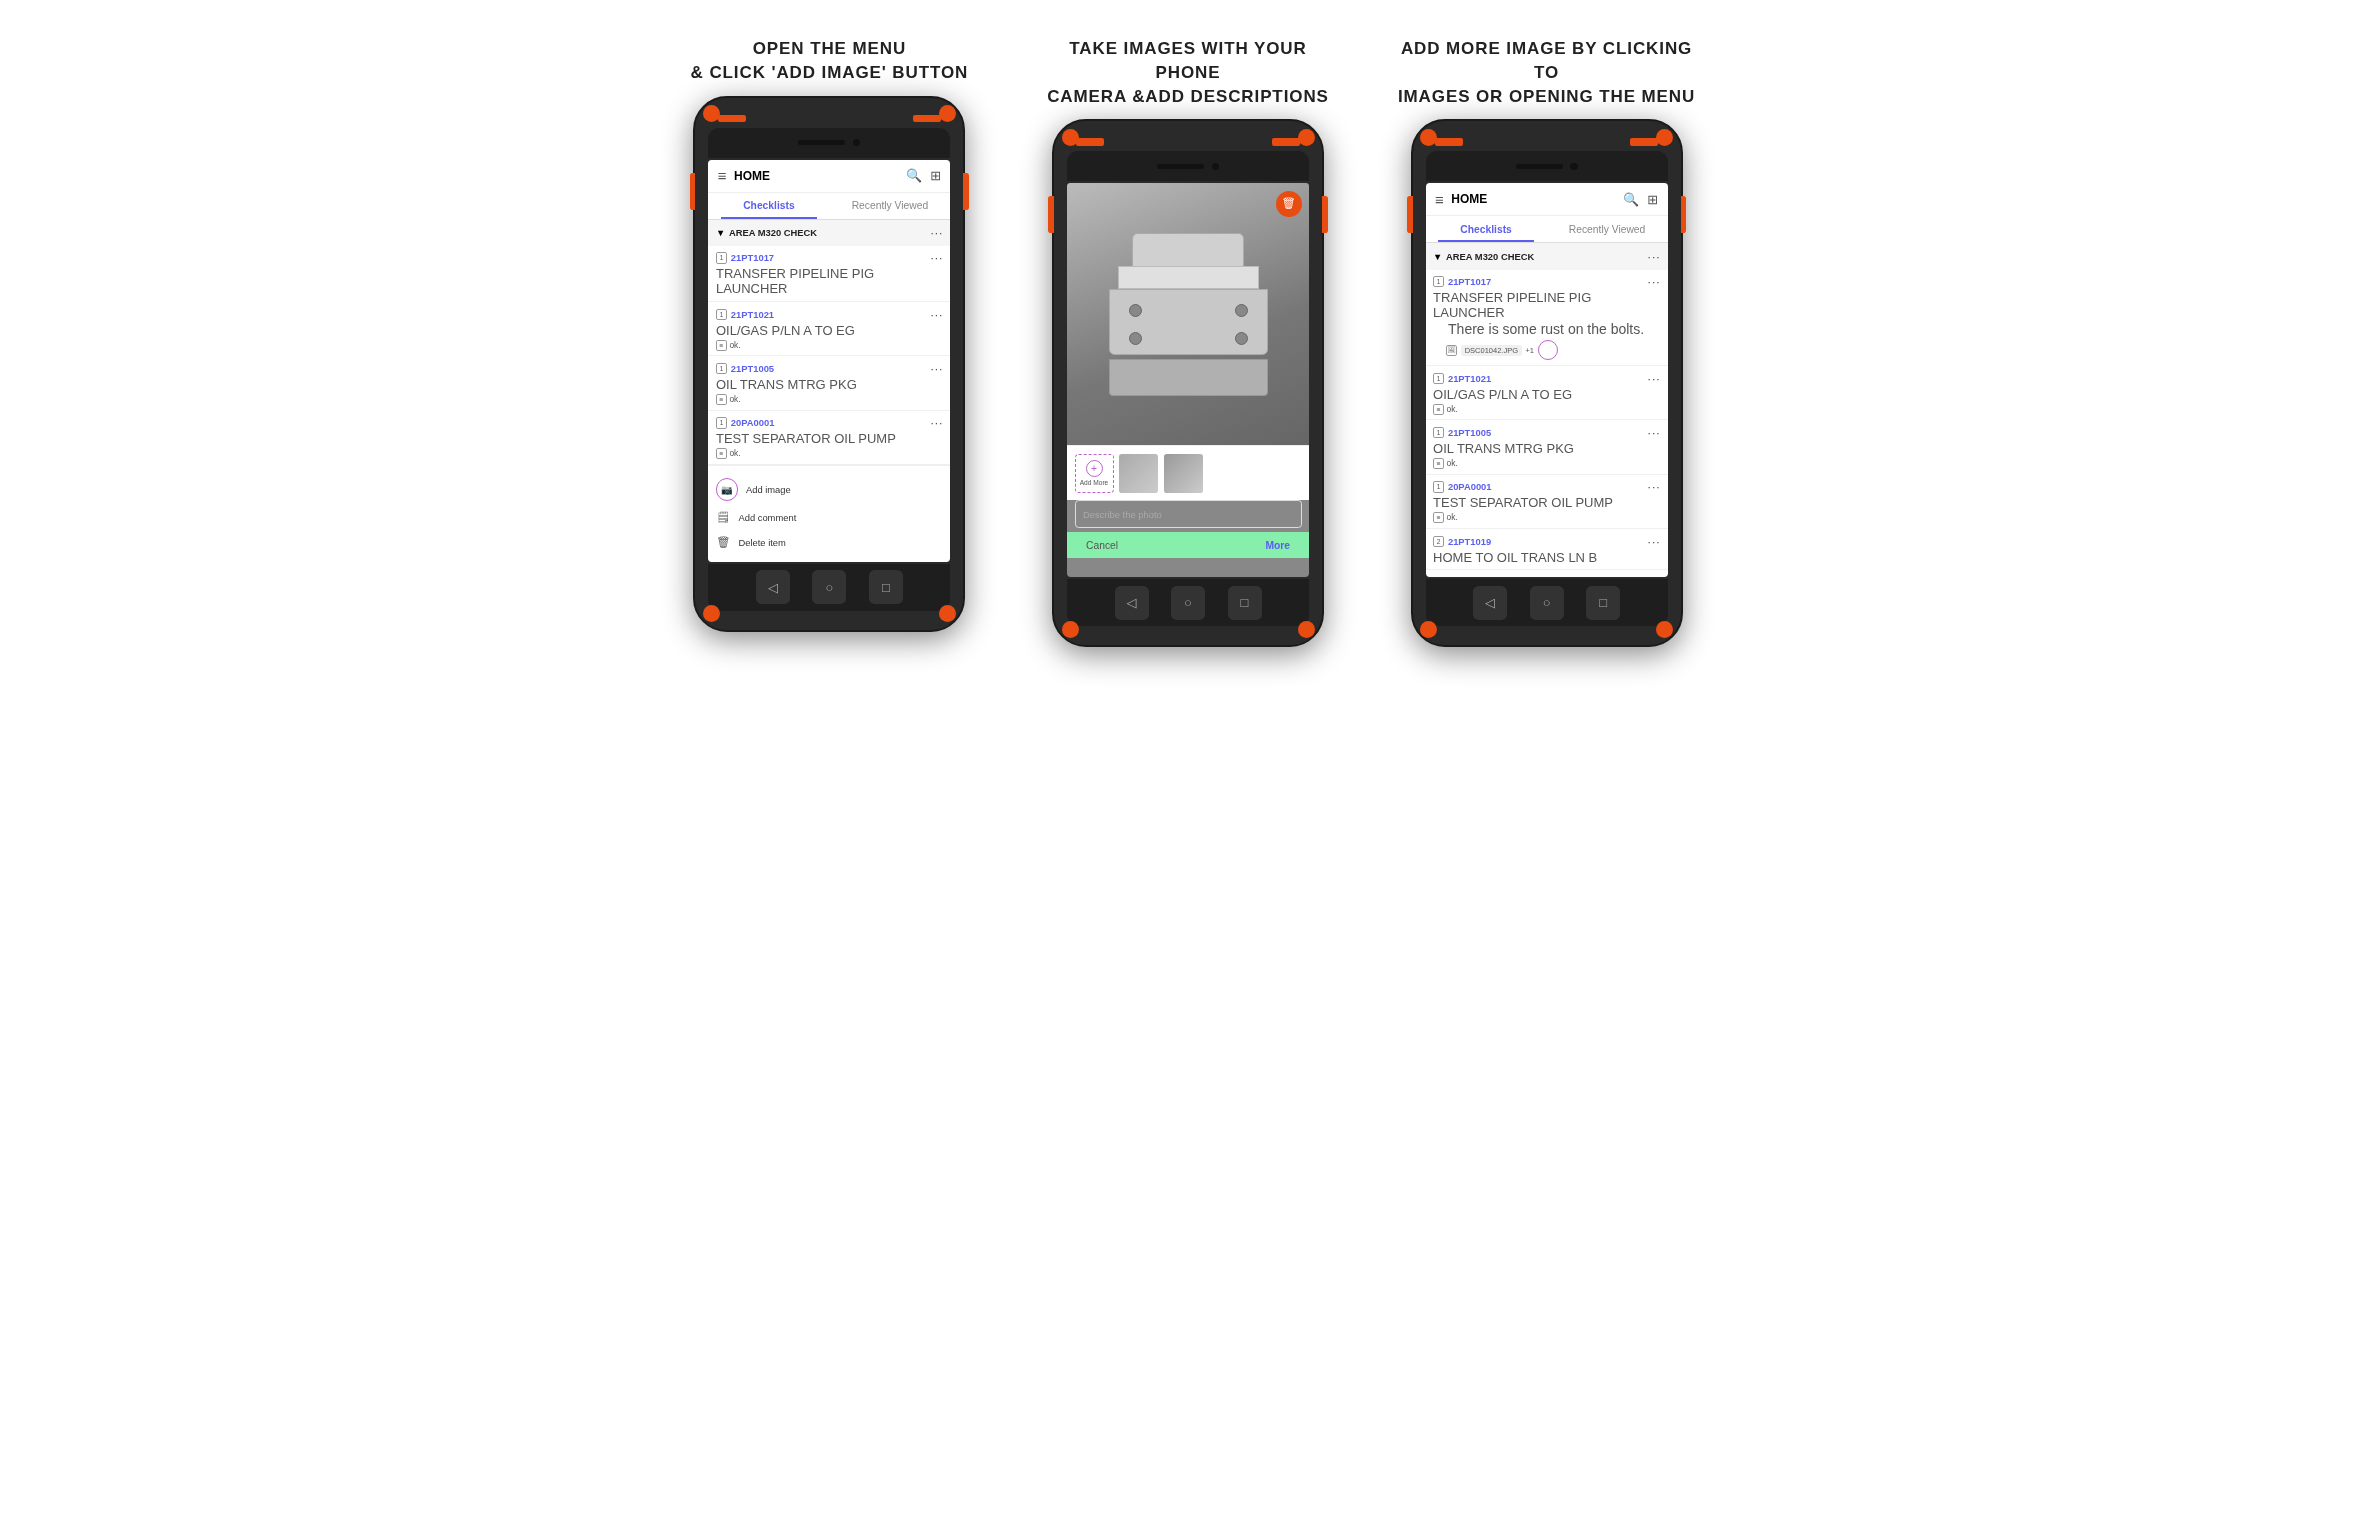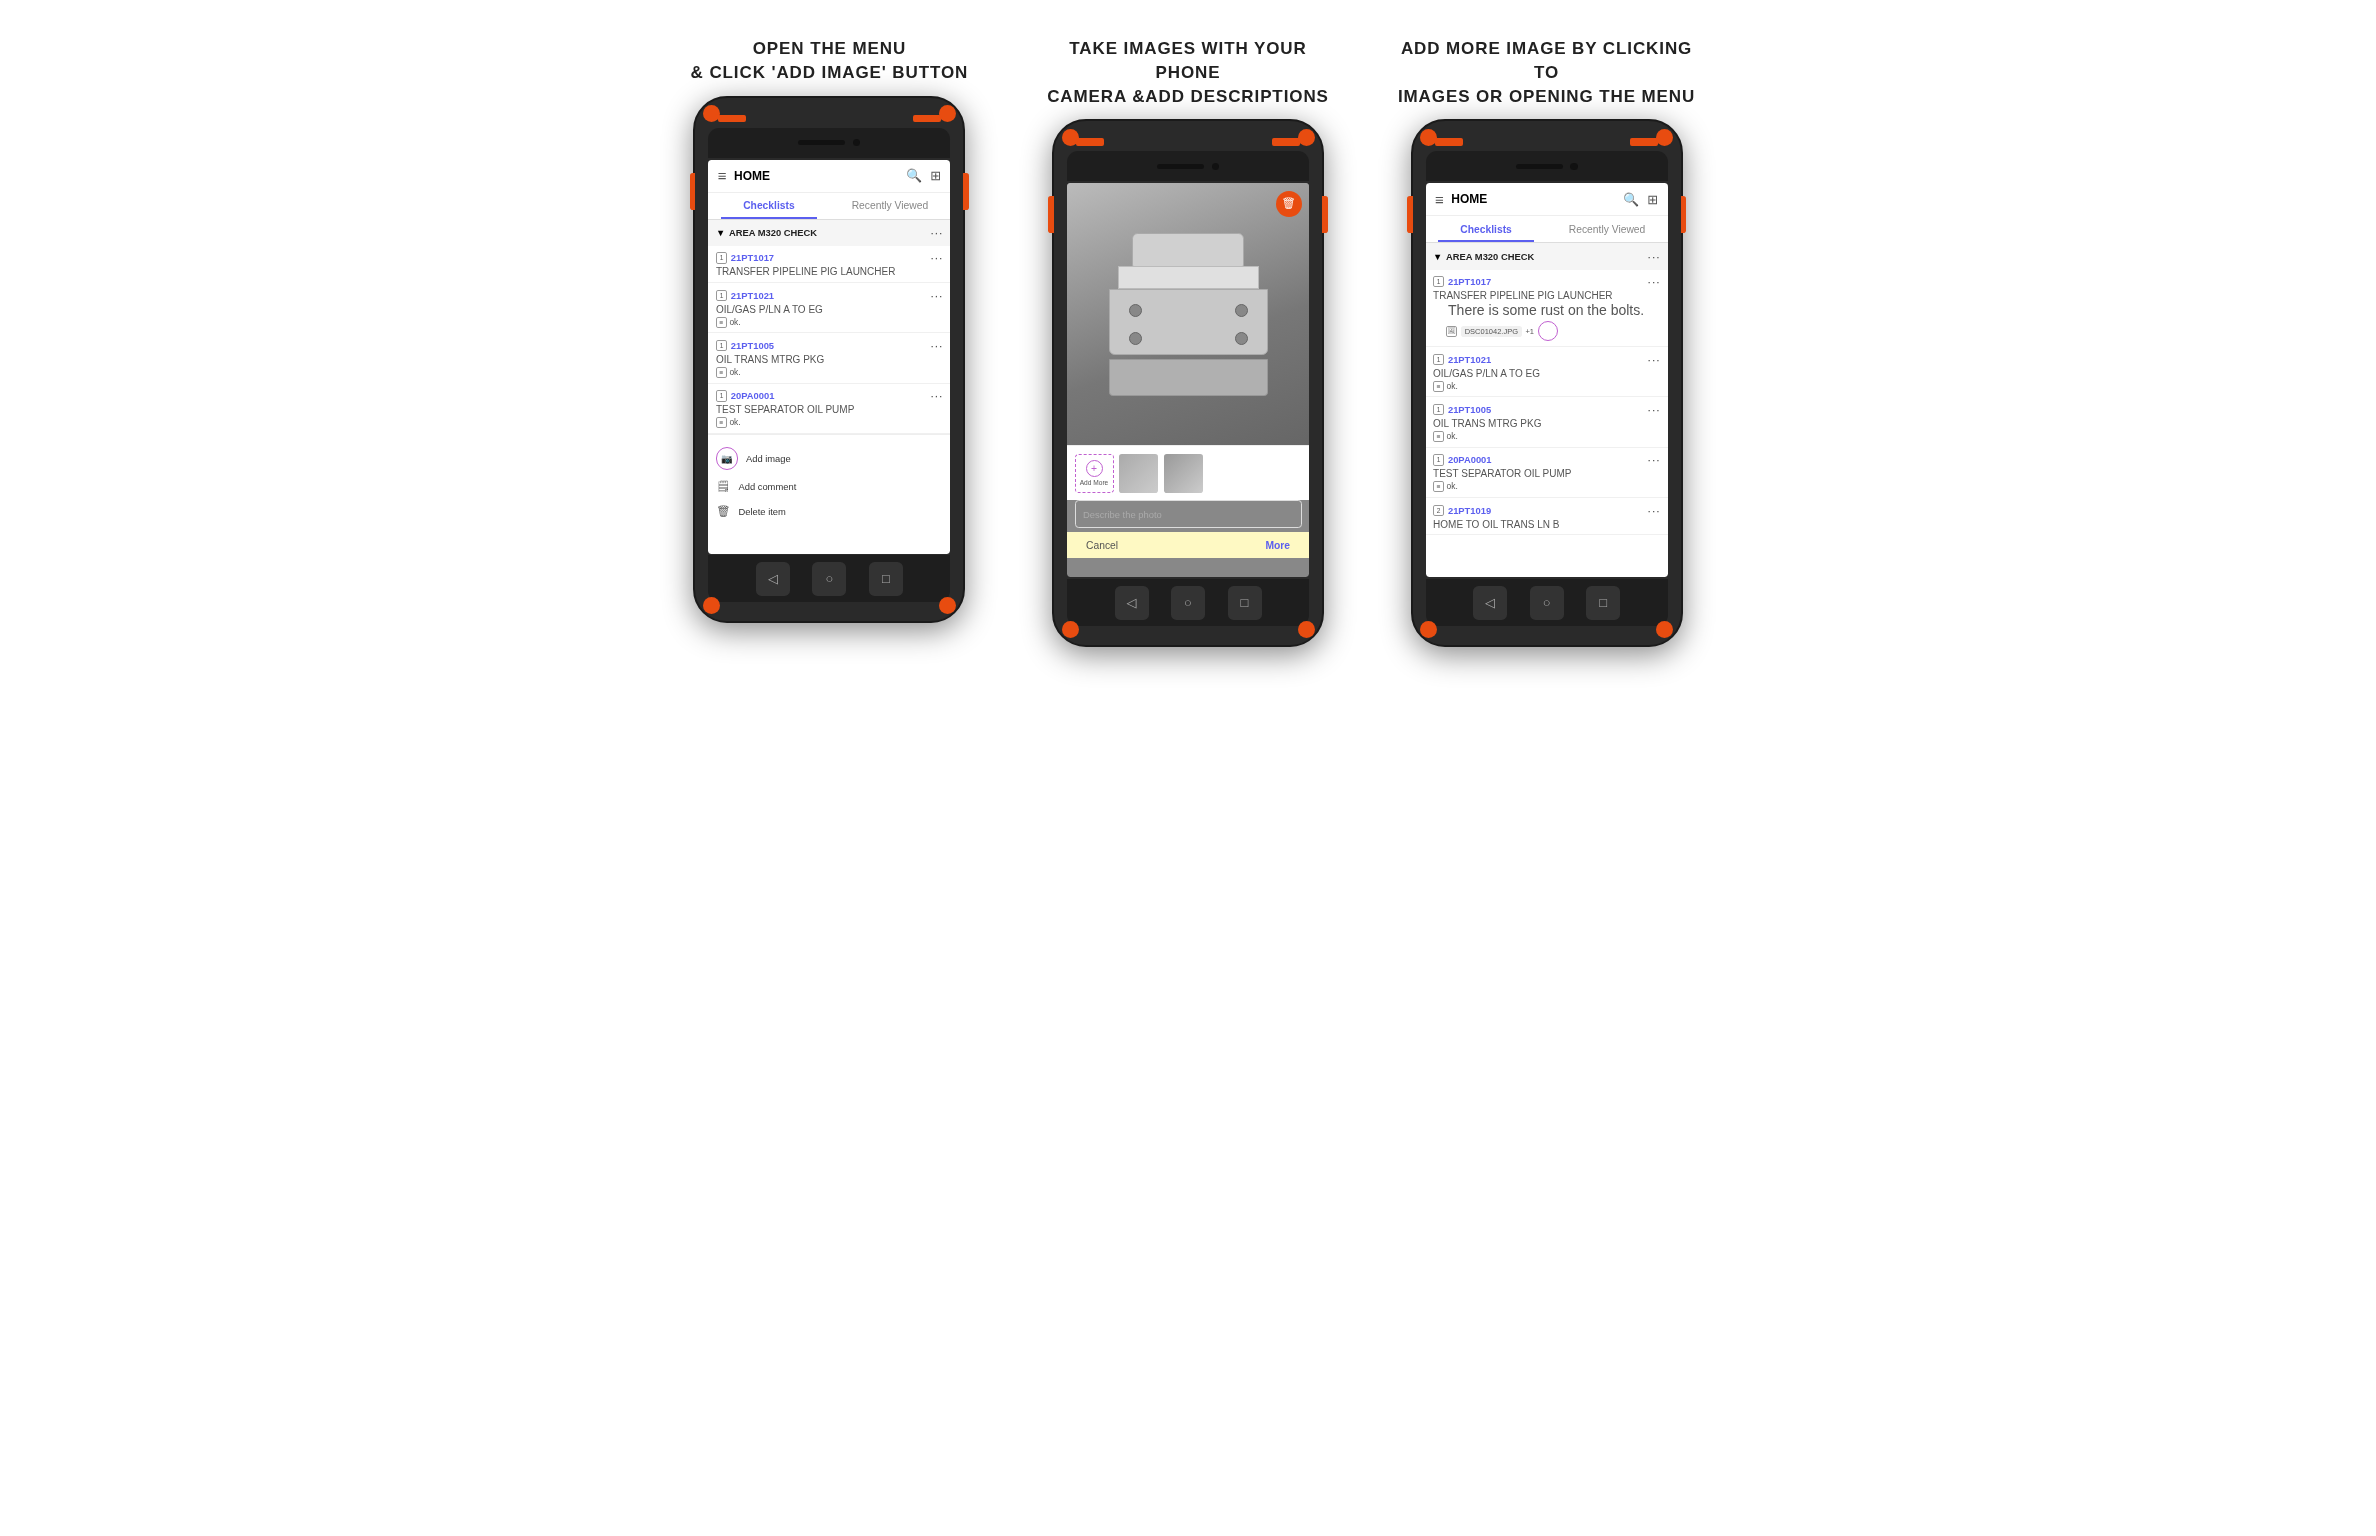"TRANSFER PIPELINE PIG LAUNCHER" .item-sub { font-size: 10px -> 13px }
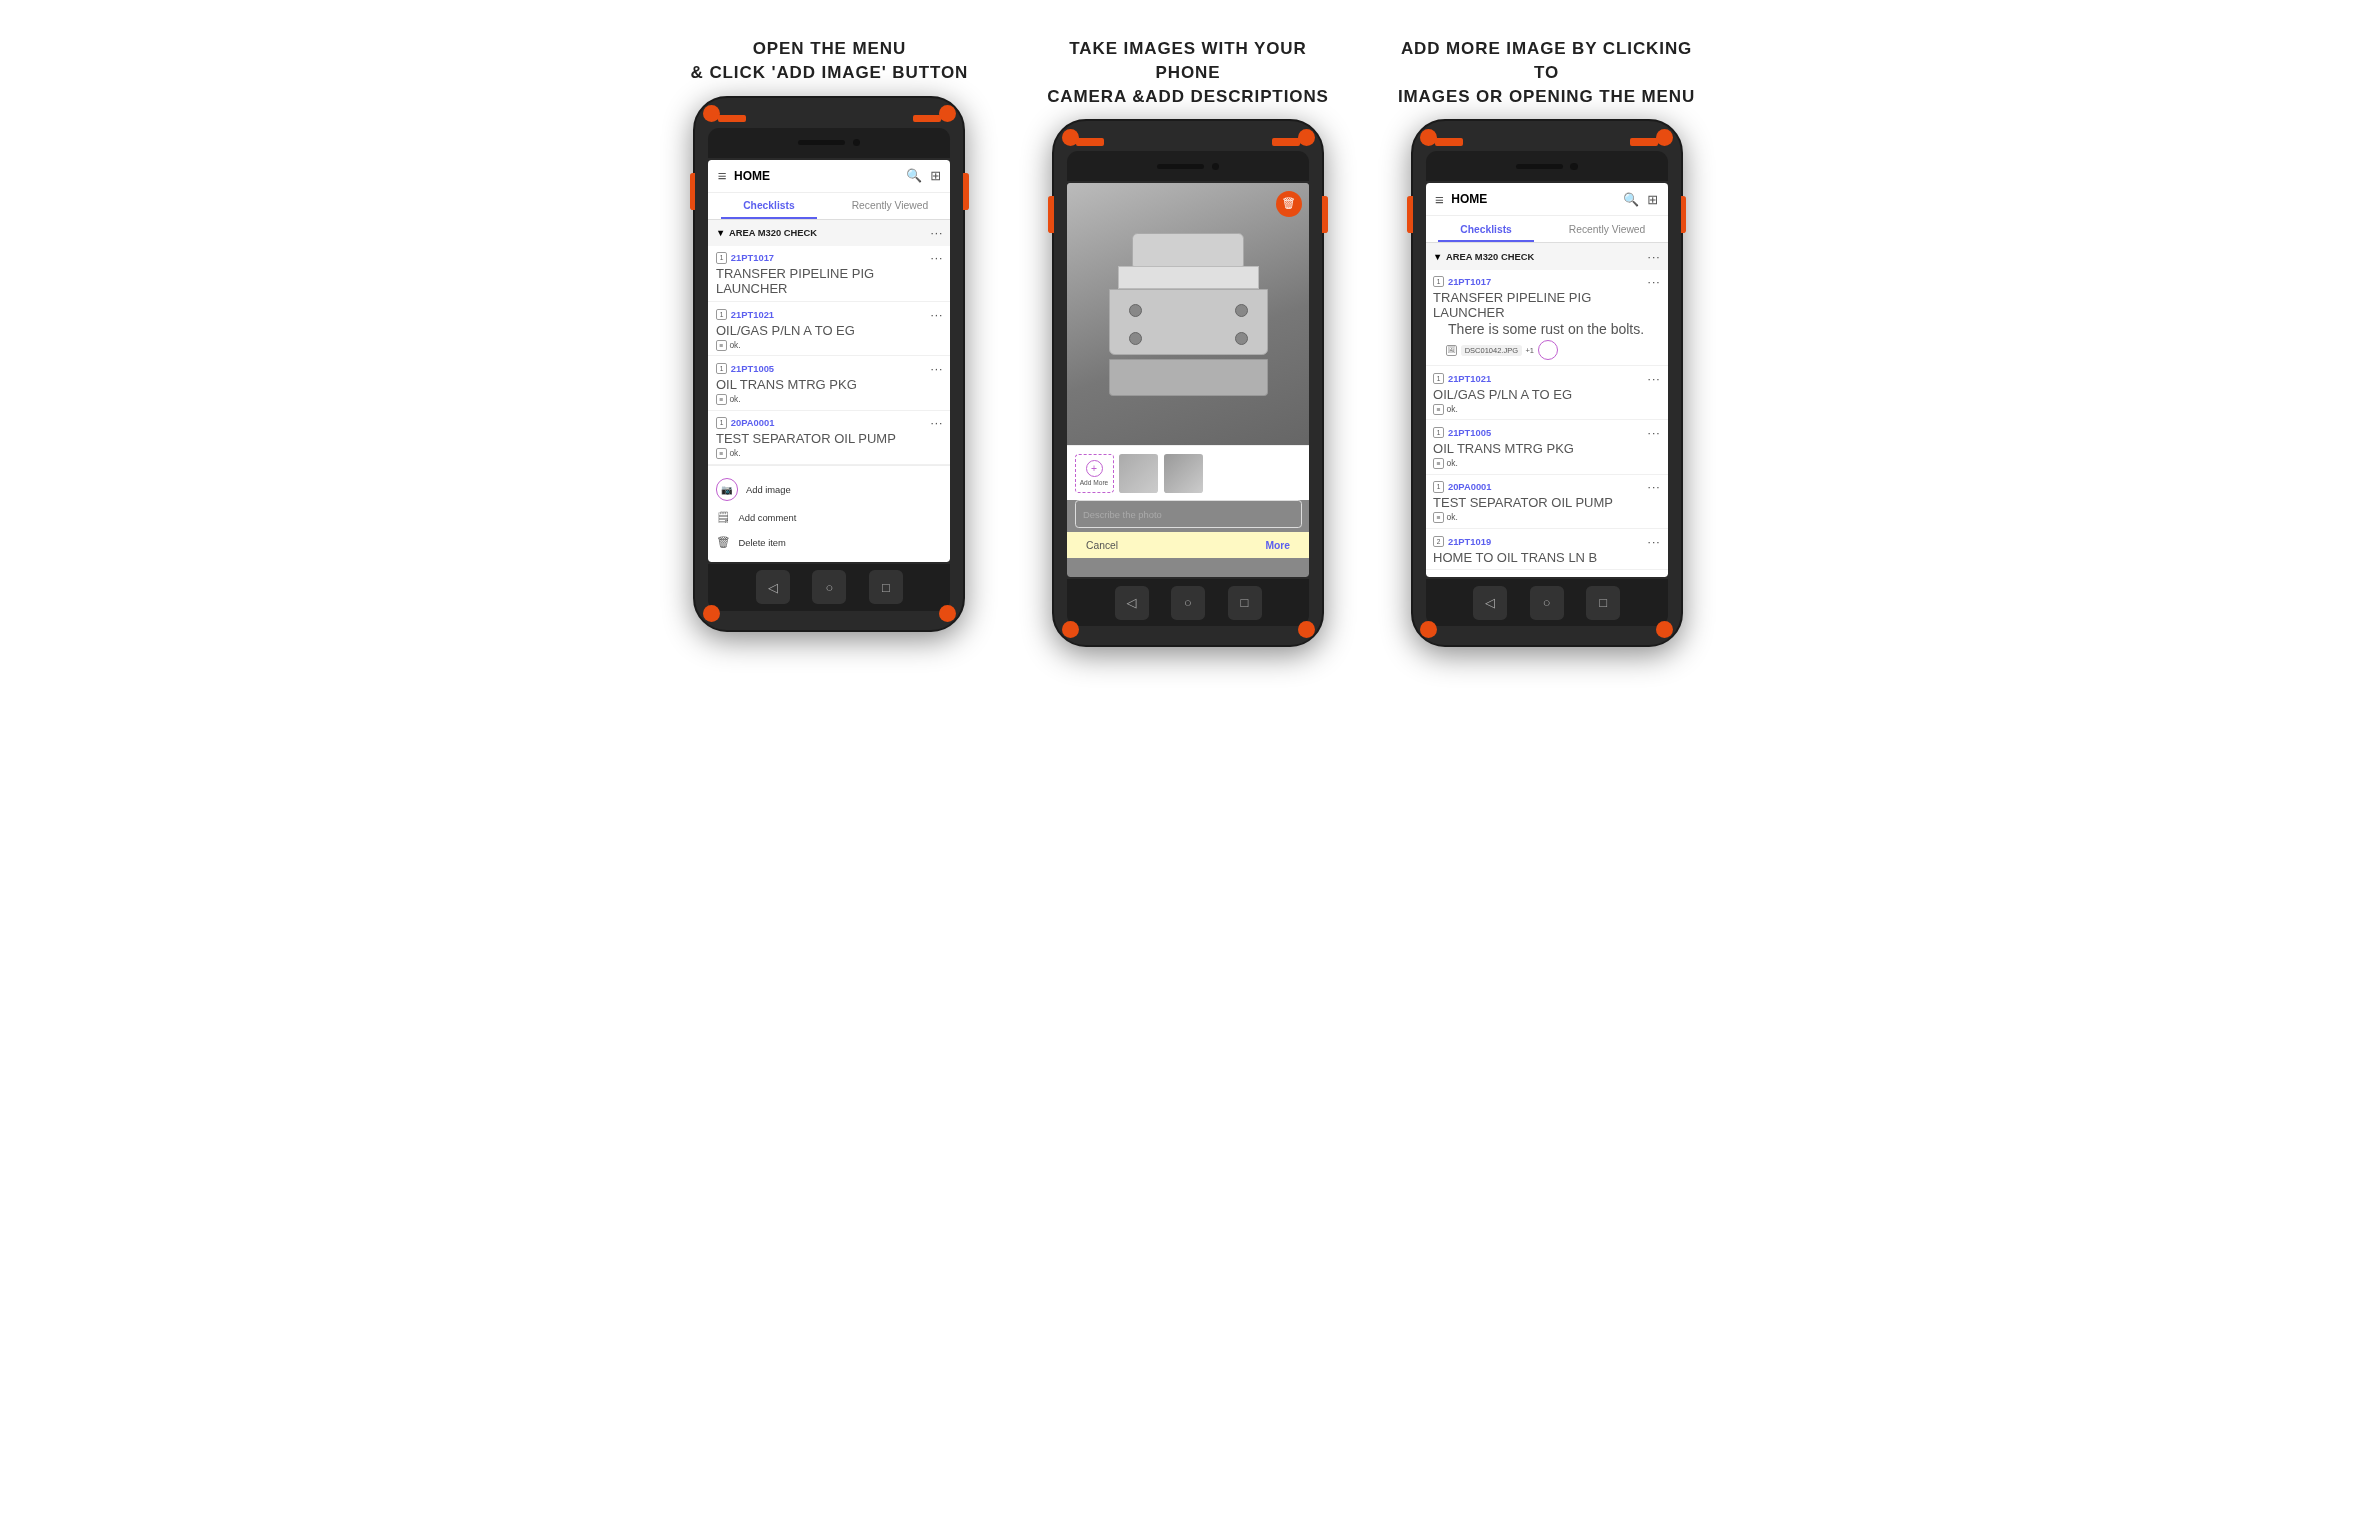"Cancel" .camera-actions { background: #fef9c3 -> #86efac }
